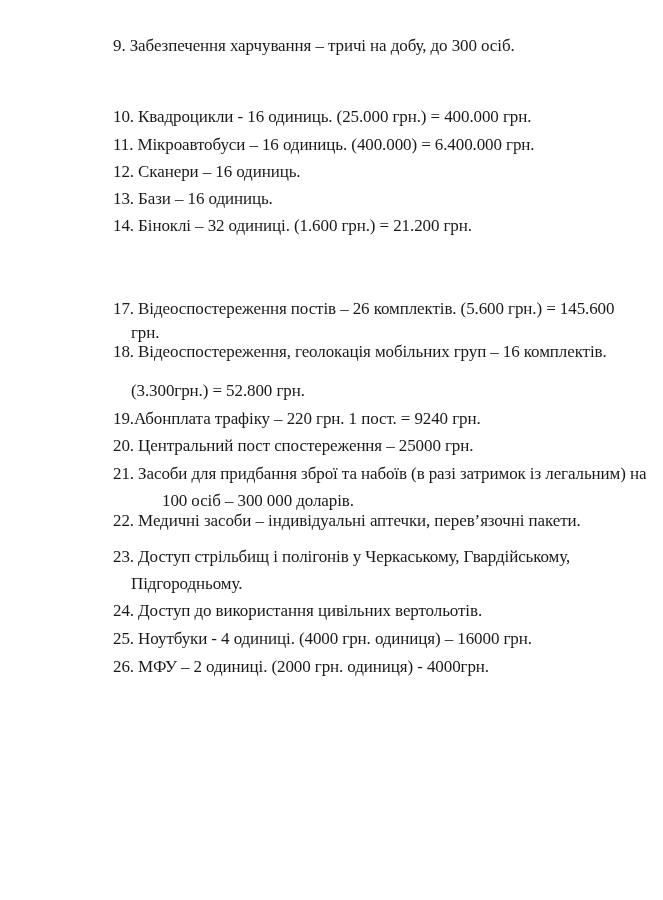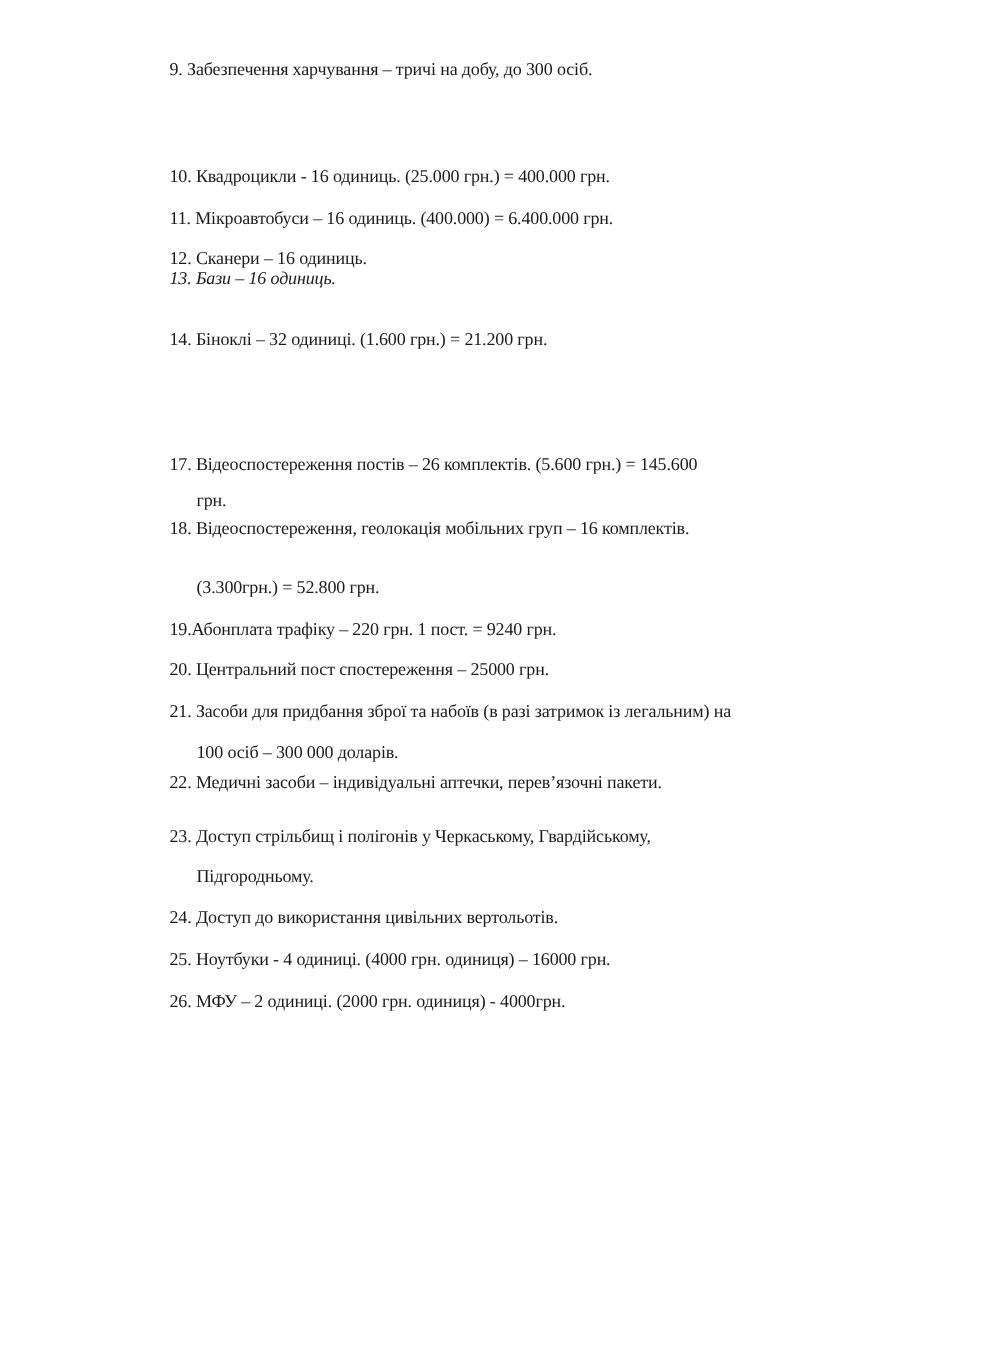"9. Забезпечення харчування – тричі" .line { font-size: 12px -> 17px }
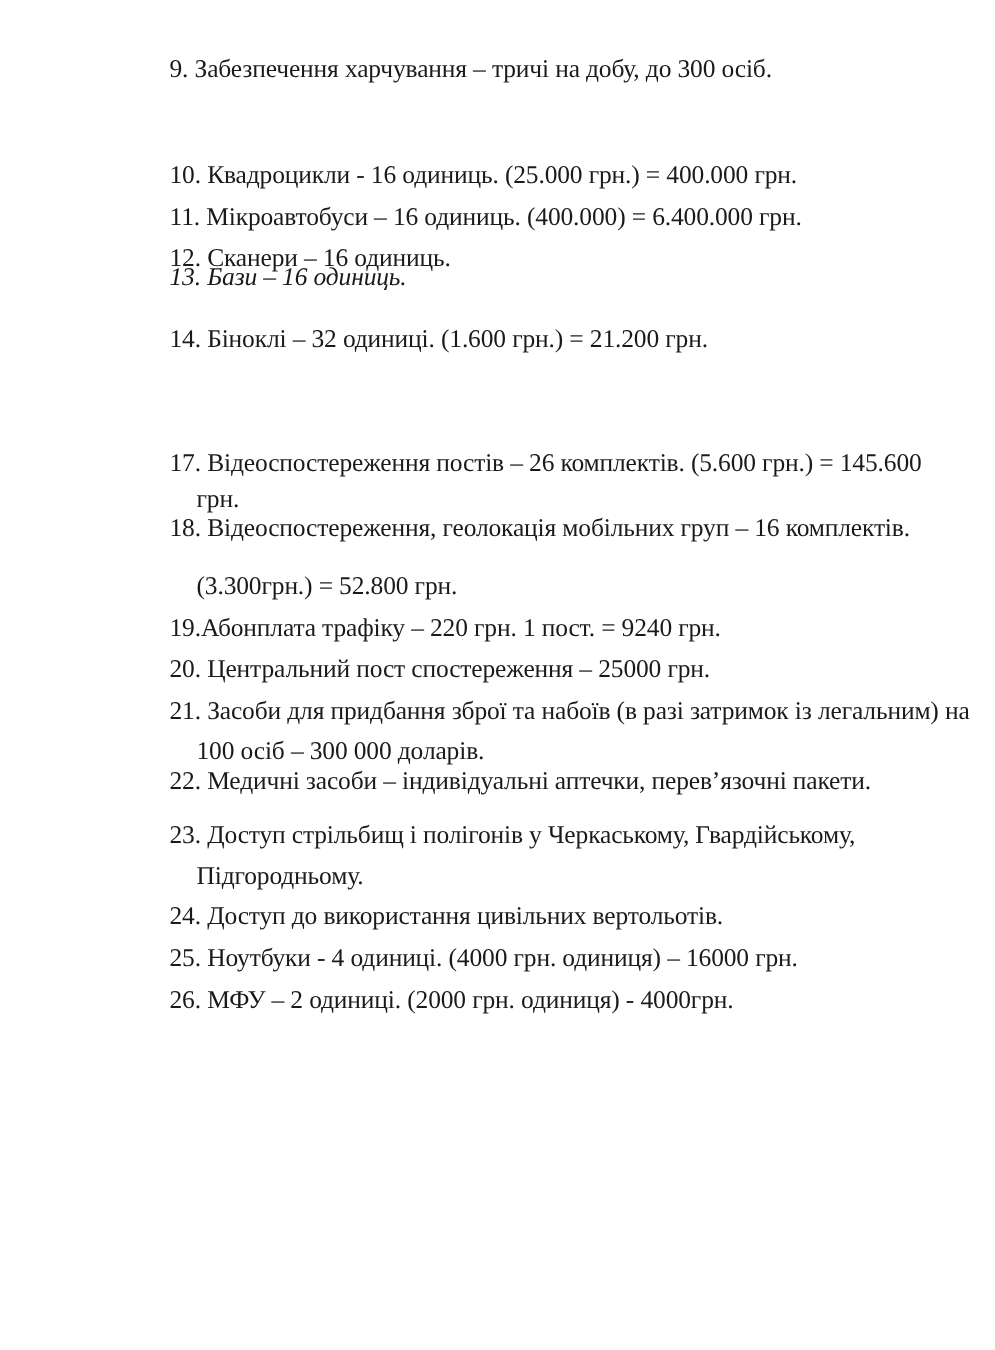"13. Бази – 16 одиниць." div.line { font-style: italic -> none; top: 176px -> 190px }
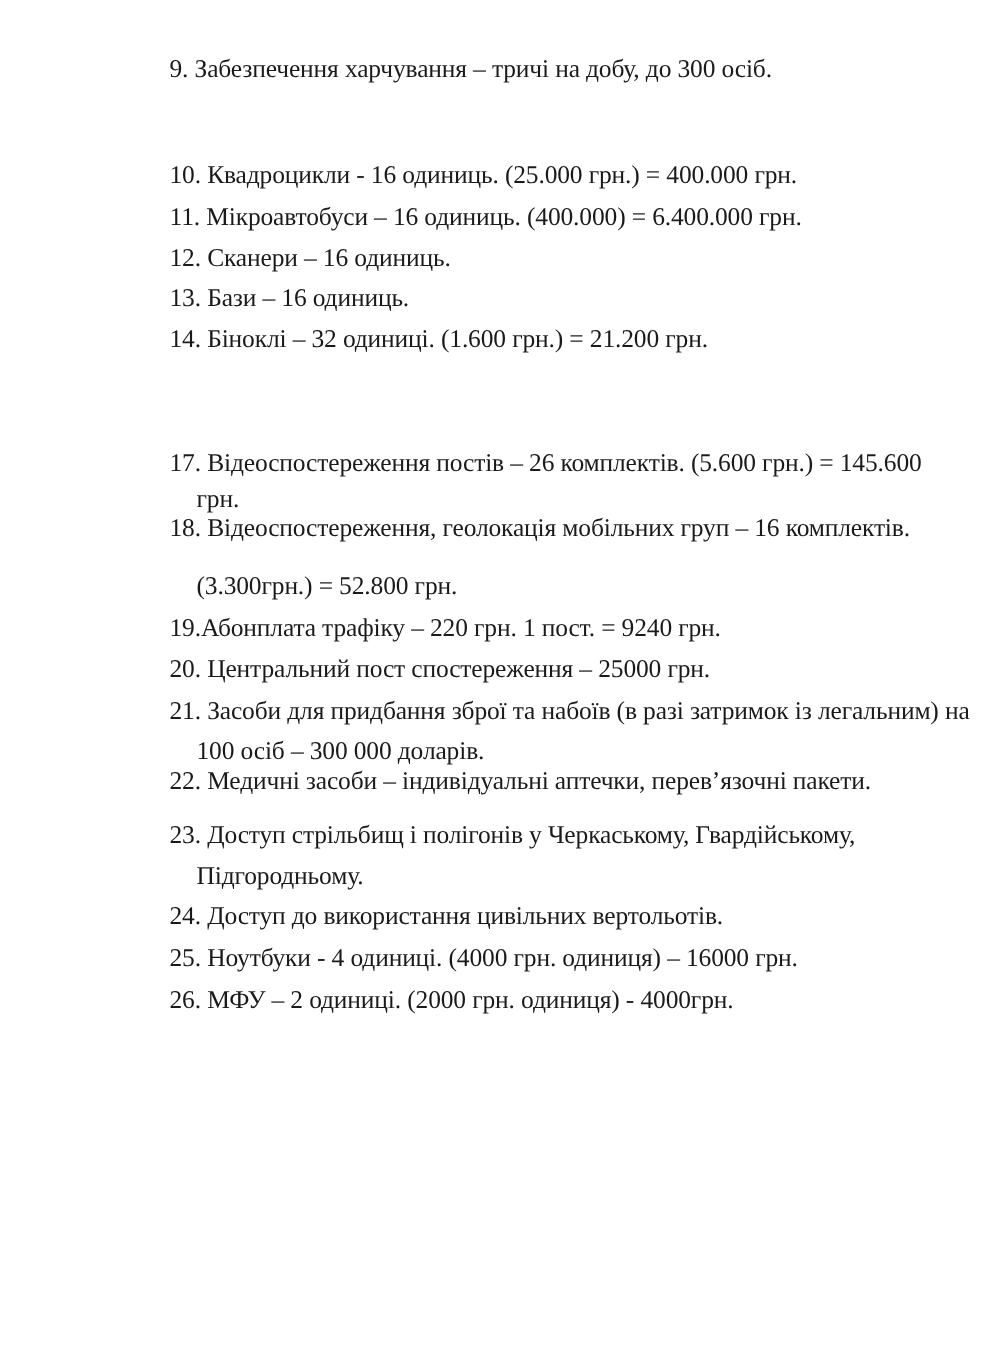"100 осіб – 300 000" div.line { margin-left: none -> 31px }
